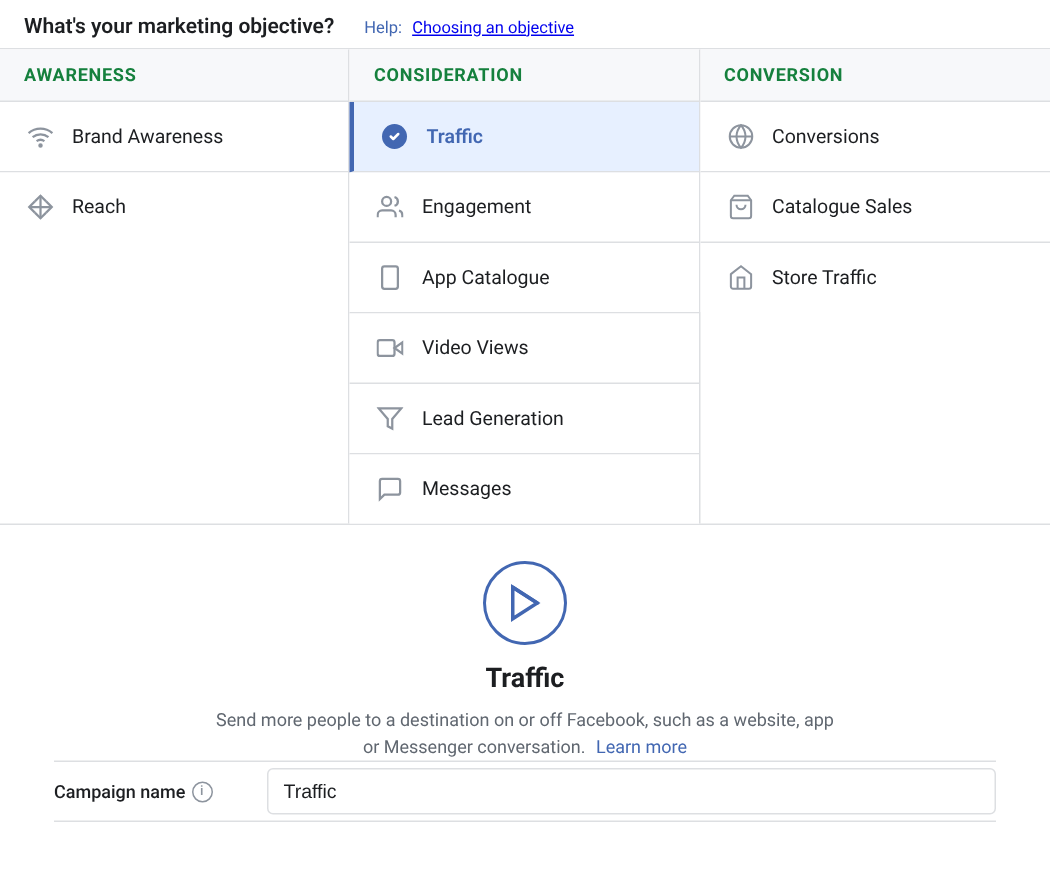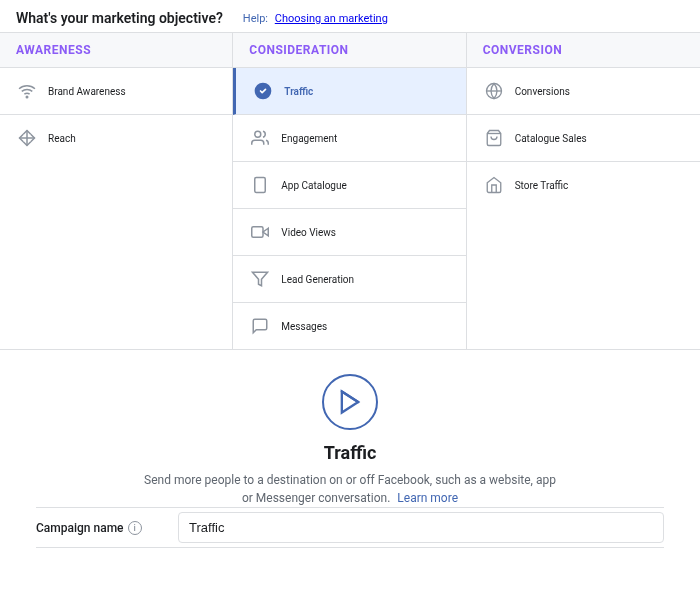"Choosing an marketing" a { text: marketing -> objective }
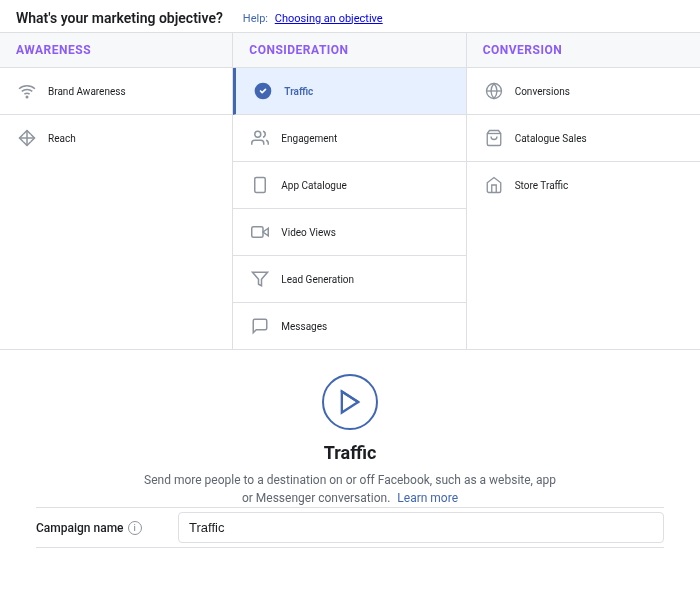"AWARENESS" .column-header { color: #8b5cf6 -> #15803d }
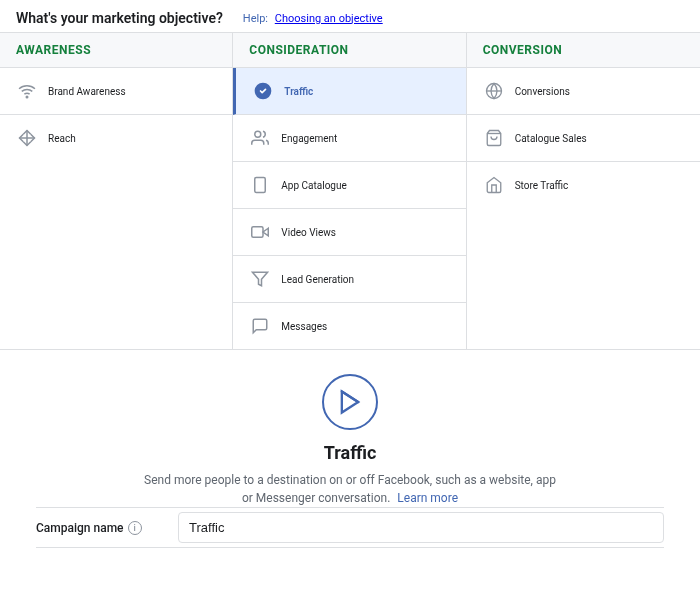"Brand Awareness" .item-label { font-size: 10px -> 13px }
